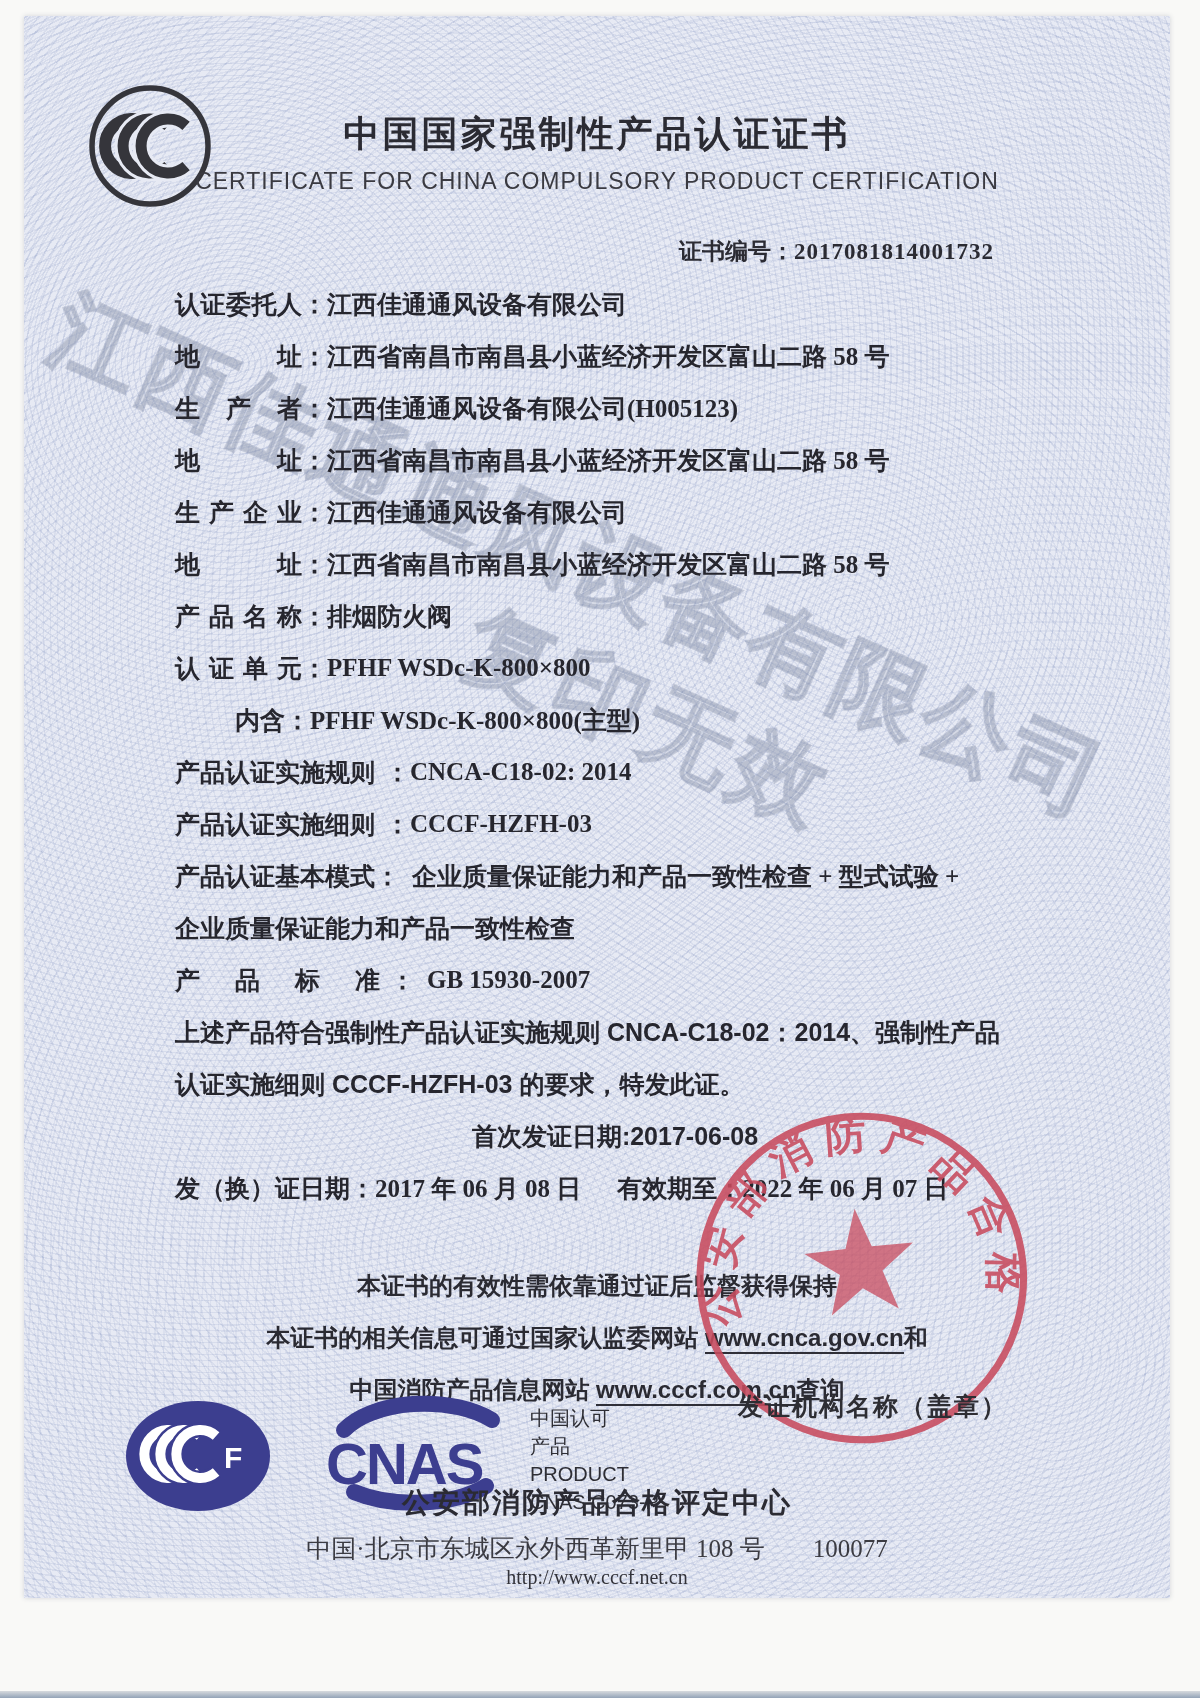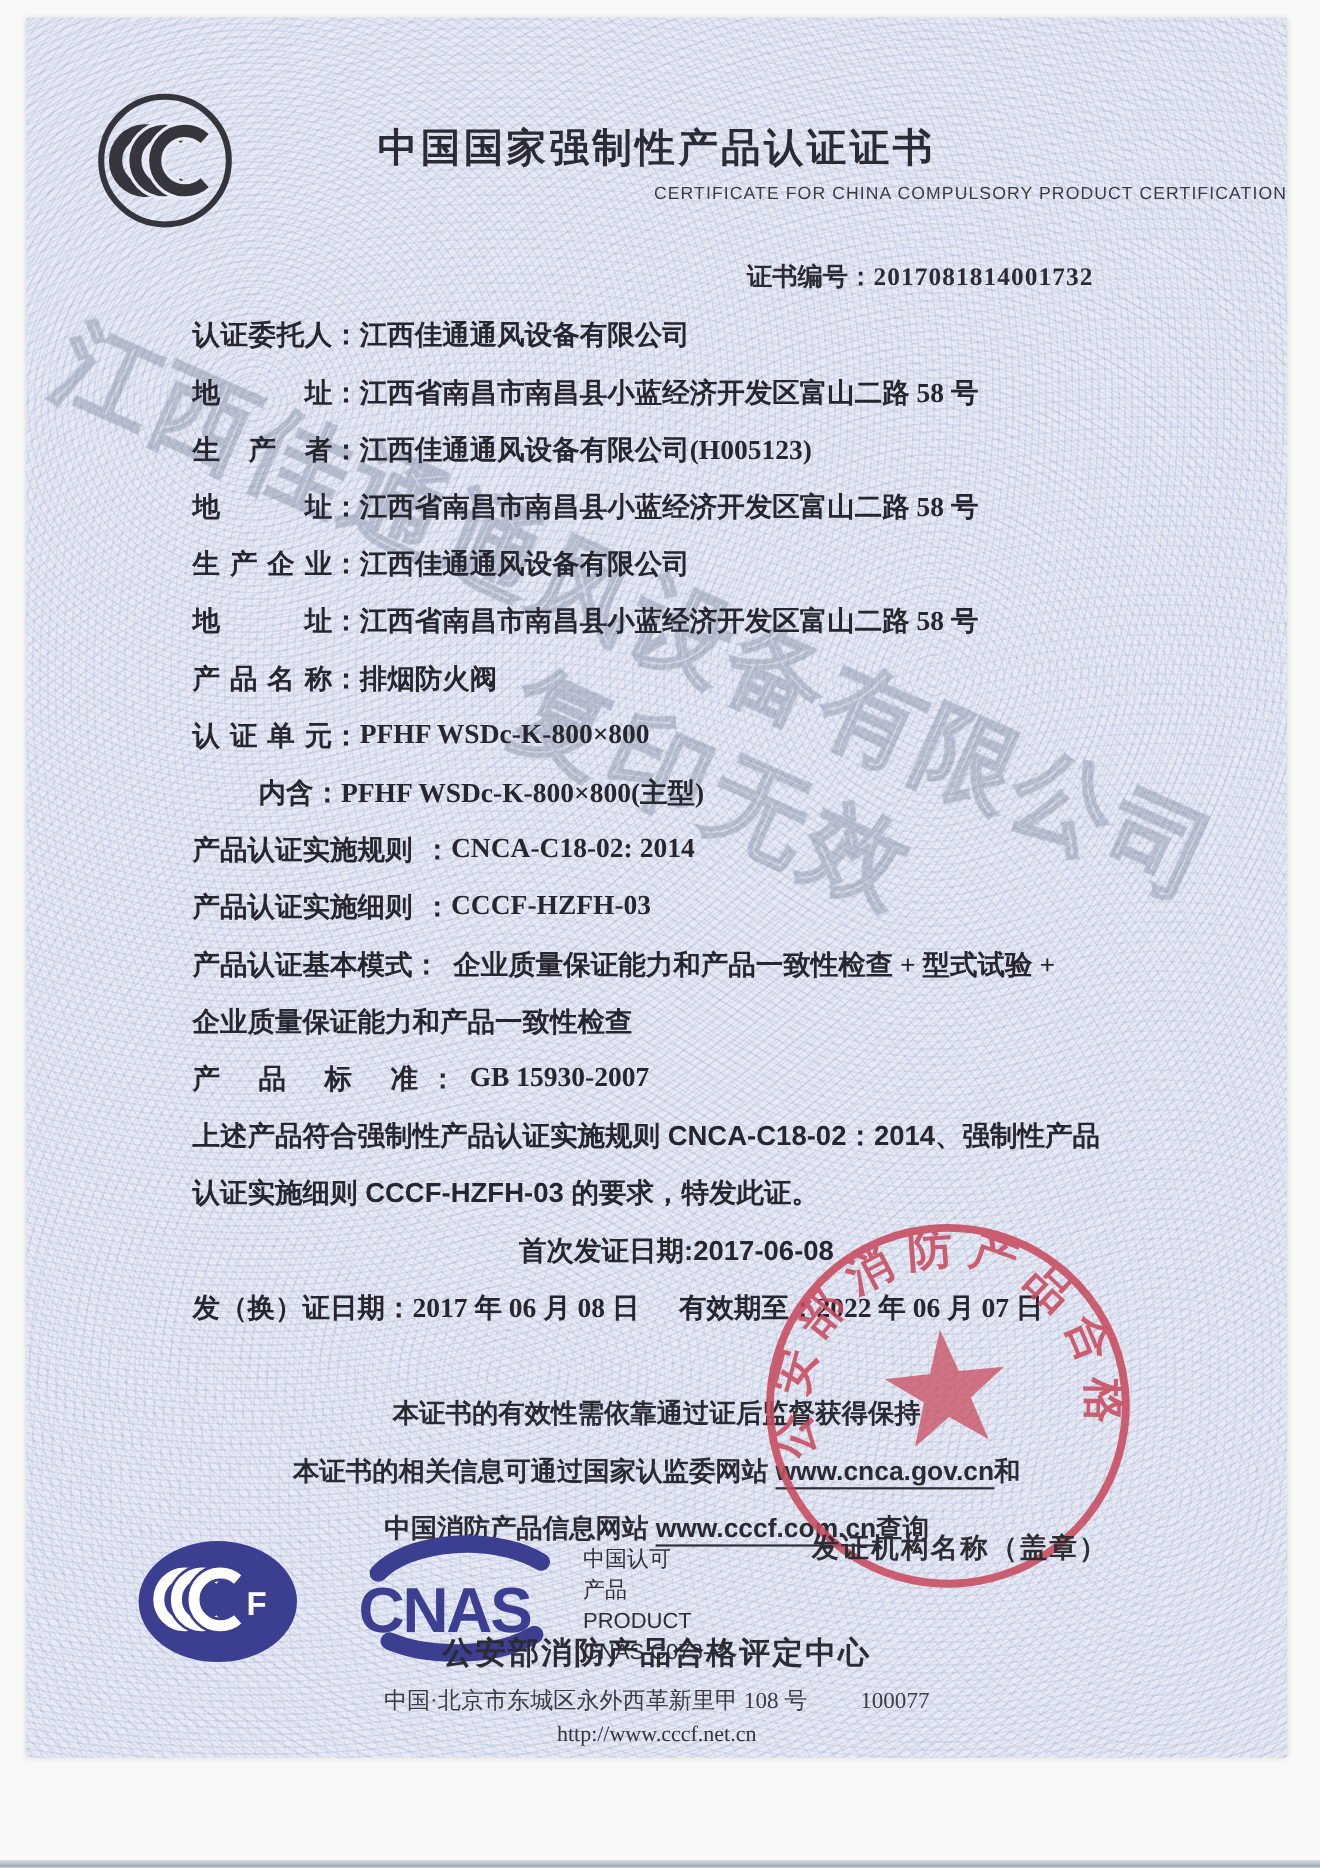"CERTIFICATE FOR CHINA COMPULSORY PRODUCT" .subtitle { font-size: 16px -> 23px; text-align: right -> center }
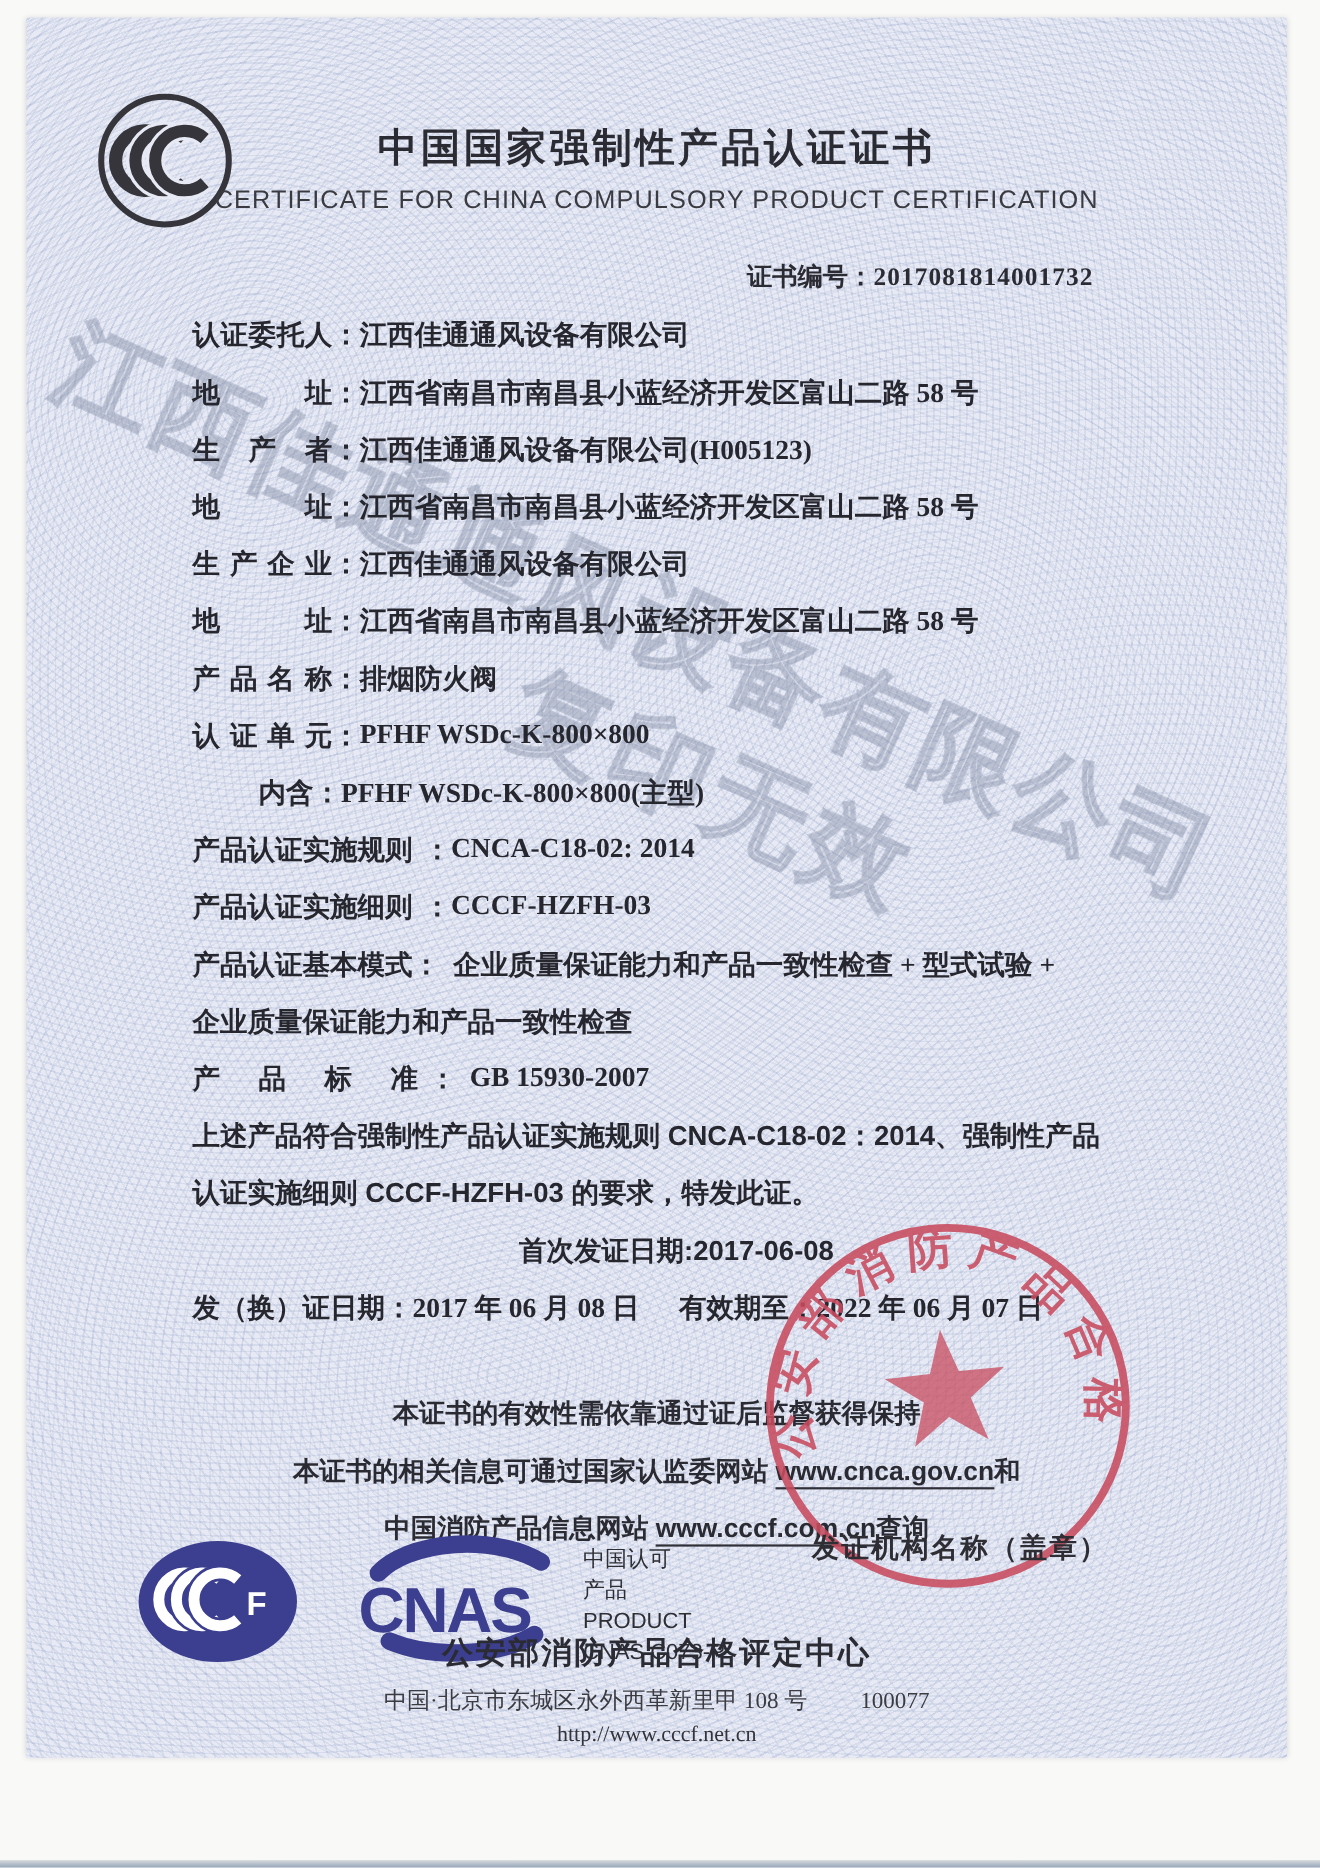"中国·北京市东城区永外西革新里甲 108 号 100077" .f-addr { font-size: 21px -> 25px }
